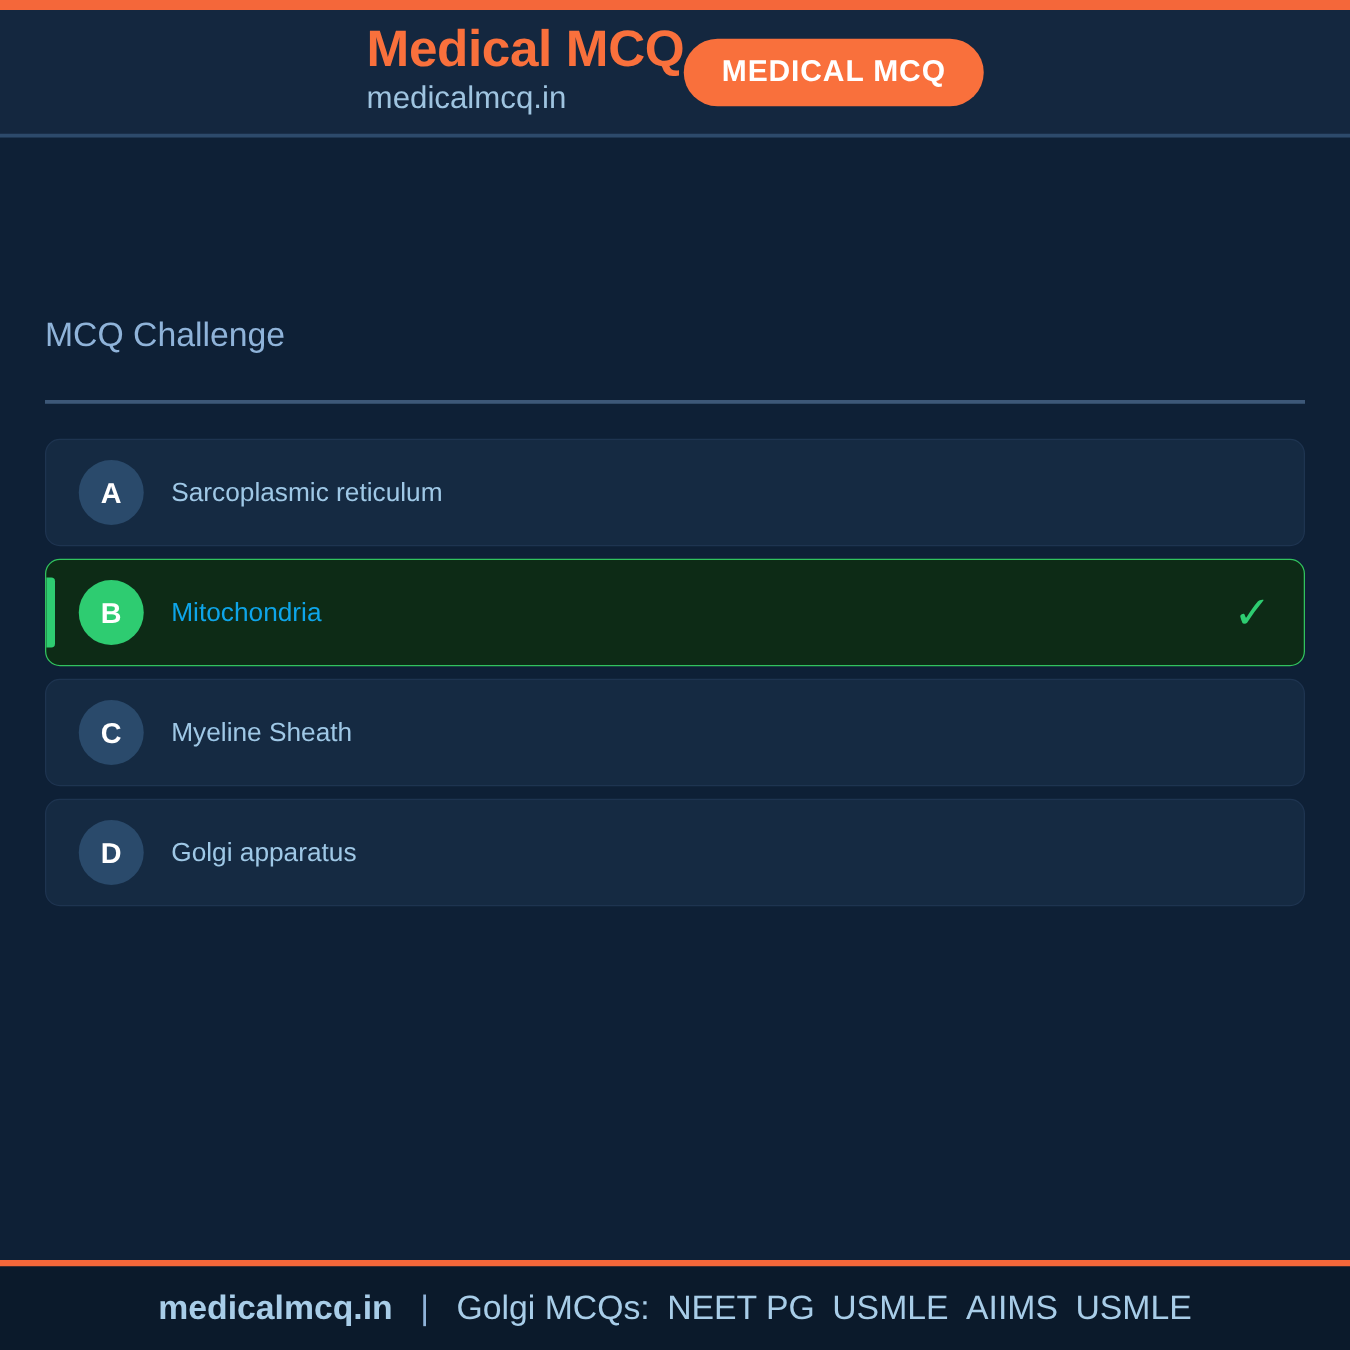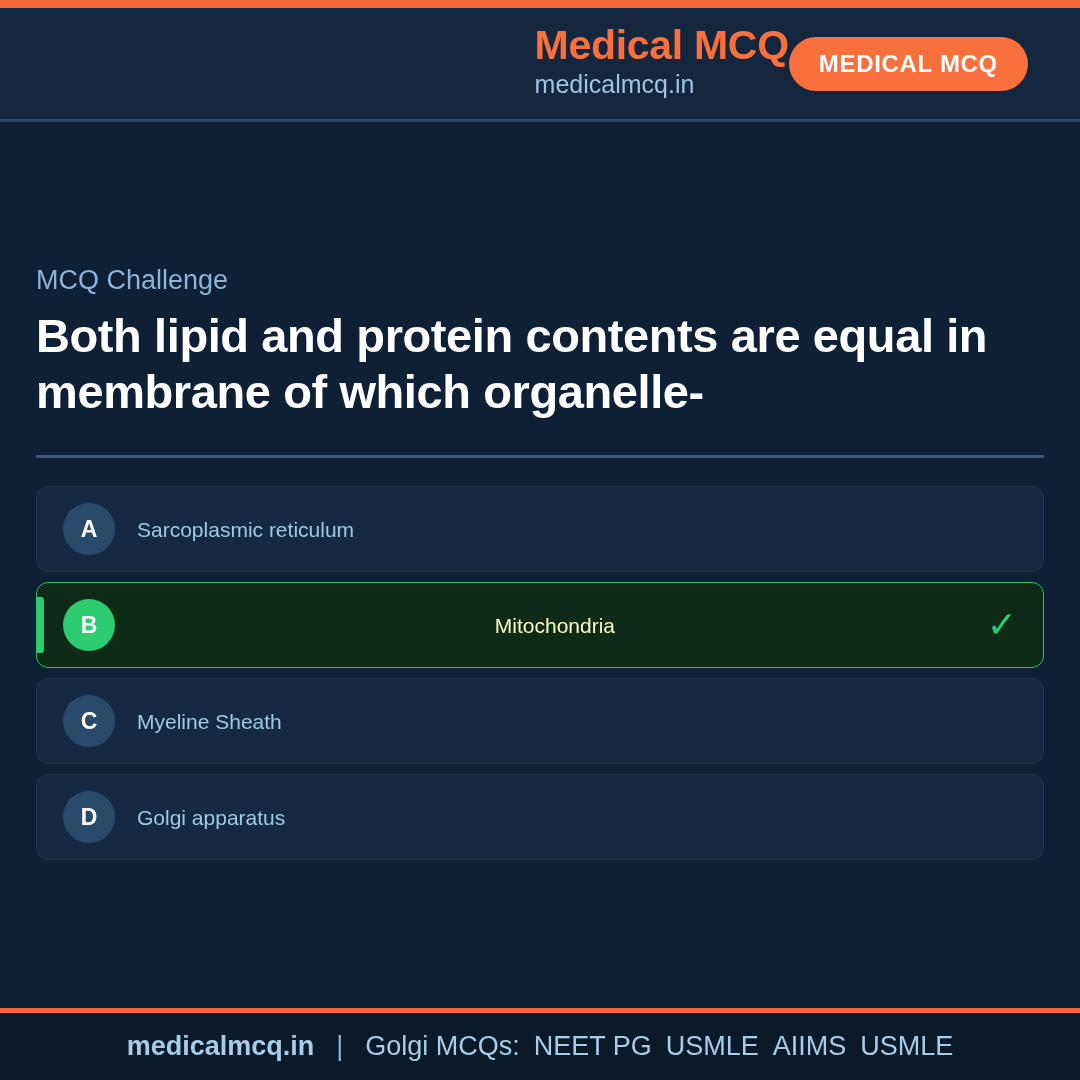"Medical MCQ" .header { height: 114px -> 102px; justify-content: flex-end -> center }
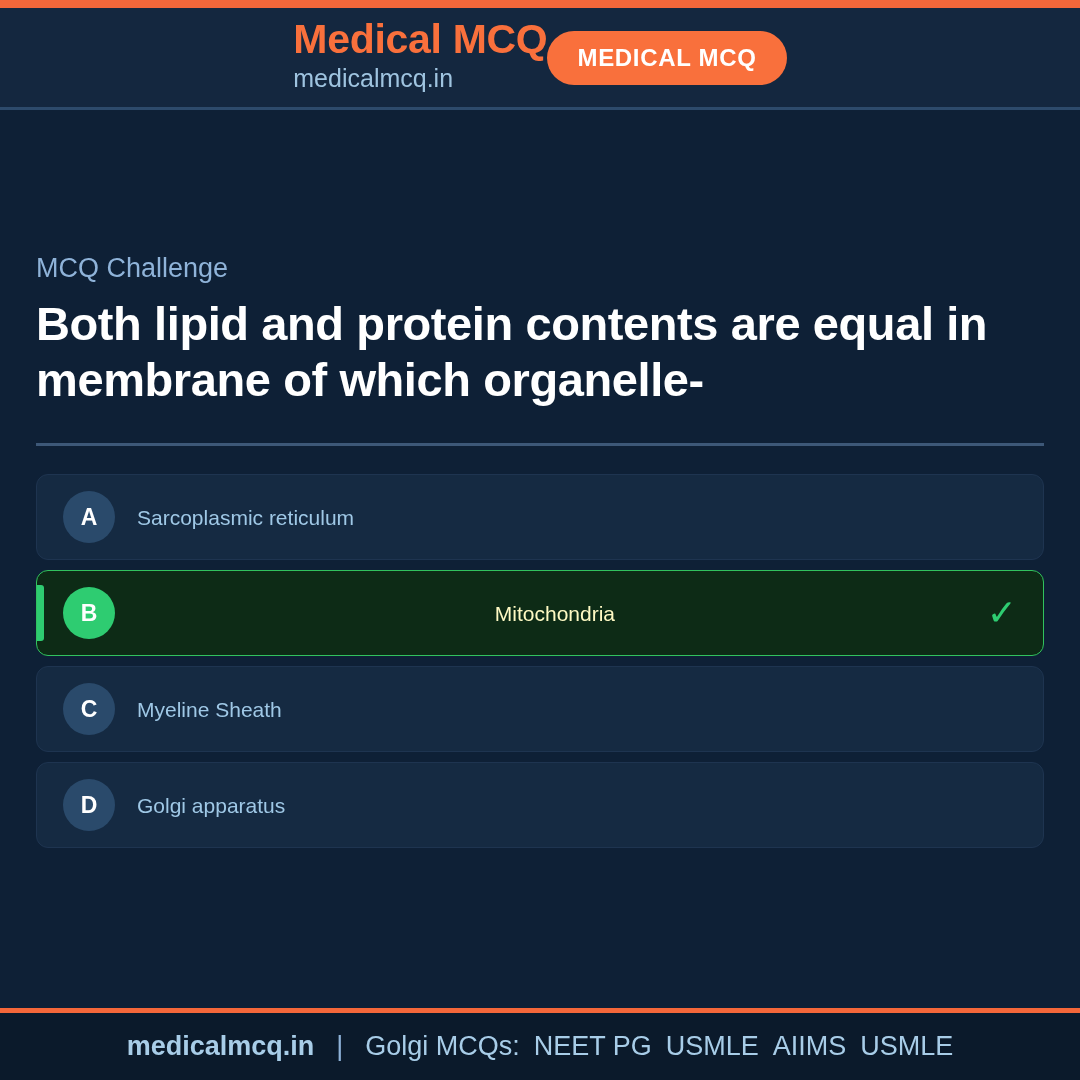"Both lipid and protein contents" div.question { html: <div>Both lipid and protein contents are equal in membrane of which organelle-</div> -> none }
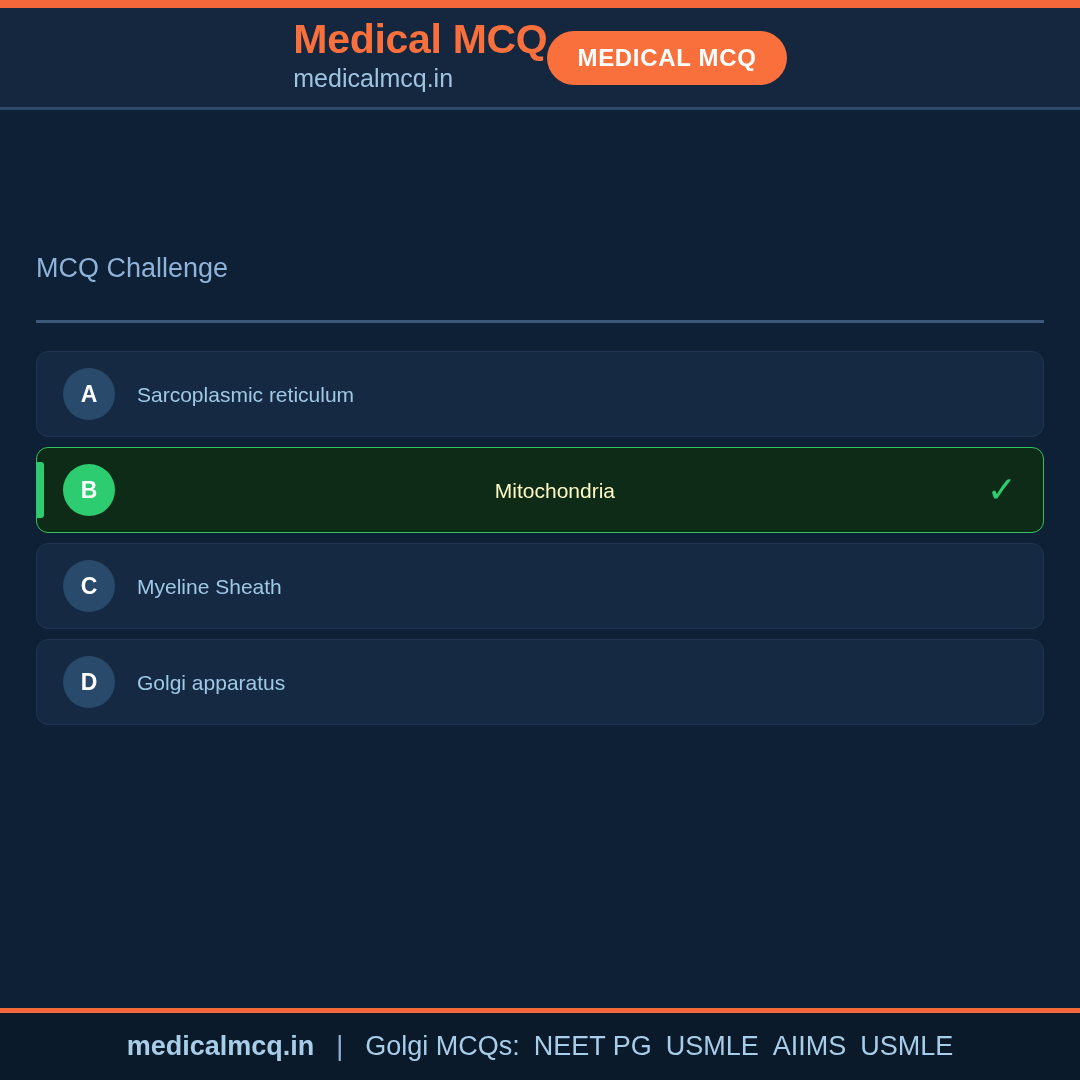"Mitochondria" .option.correct .text { color: #fef9c3 -> #0ea5e9; text-align: center -> none }
